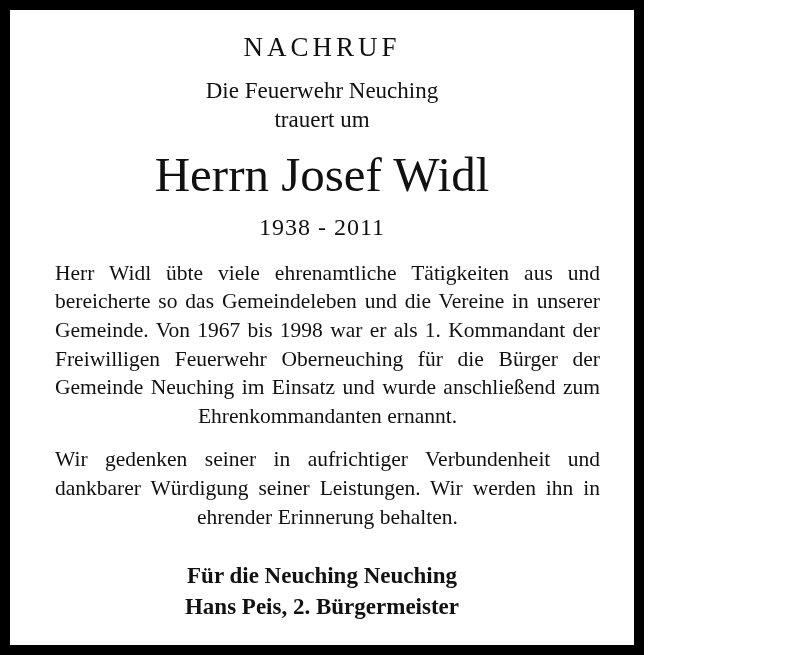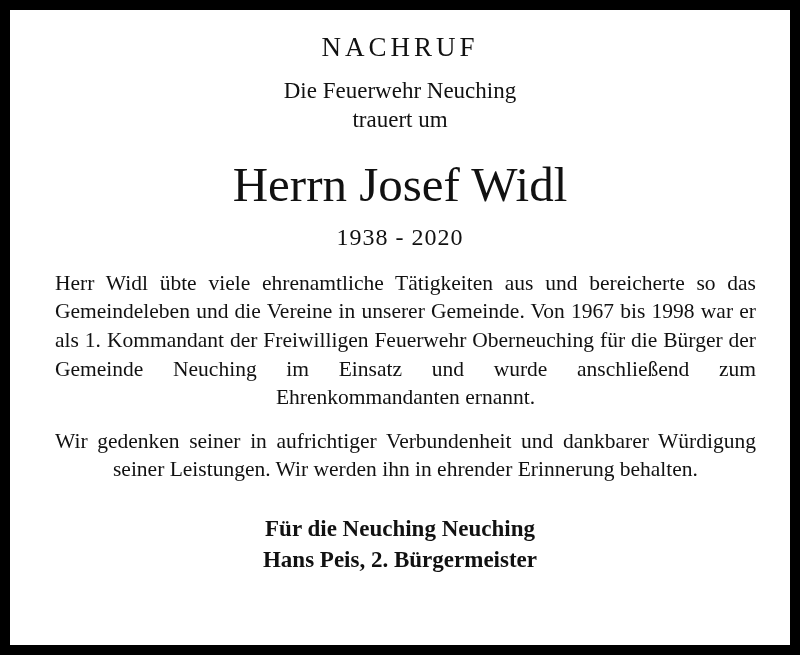"NACHRUF" .obituary { width: 800px -> 644px }
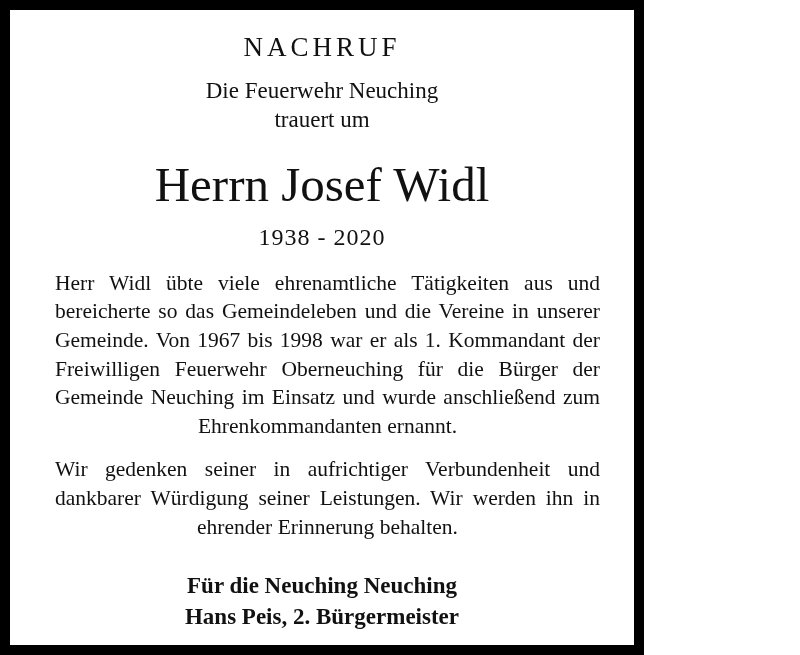"trauert um" .line-mourns { margin-bottom: 16px -> 6px }
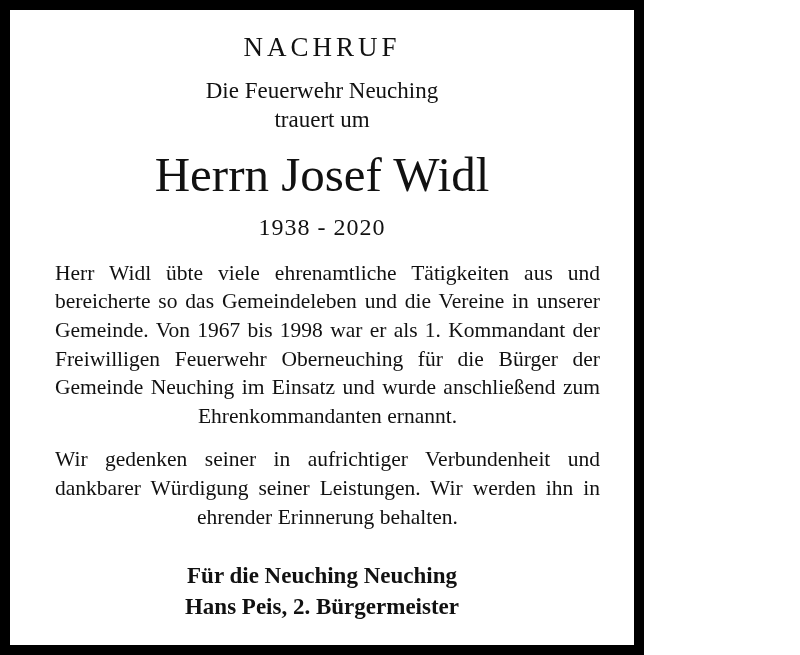"1938 - 2020" div.dates { text: 2020 -> 2011 }
